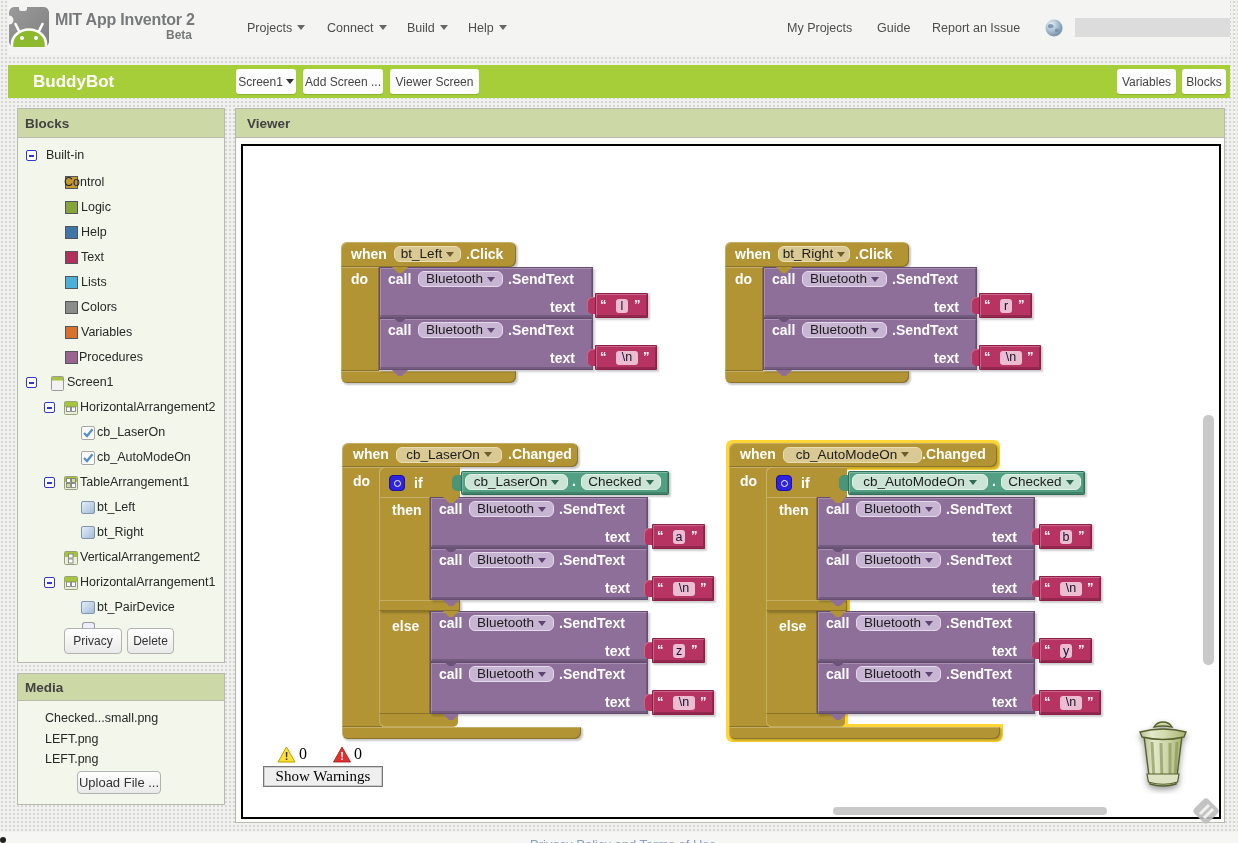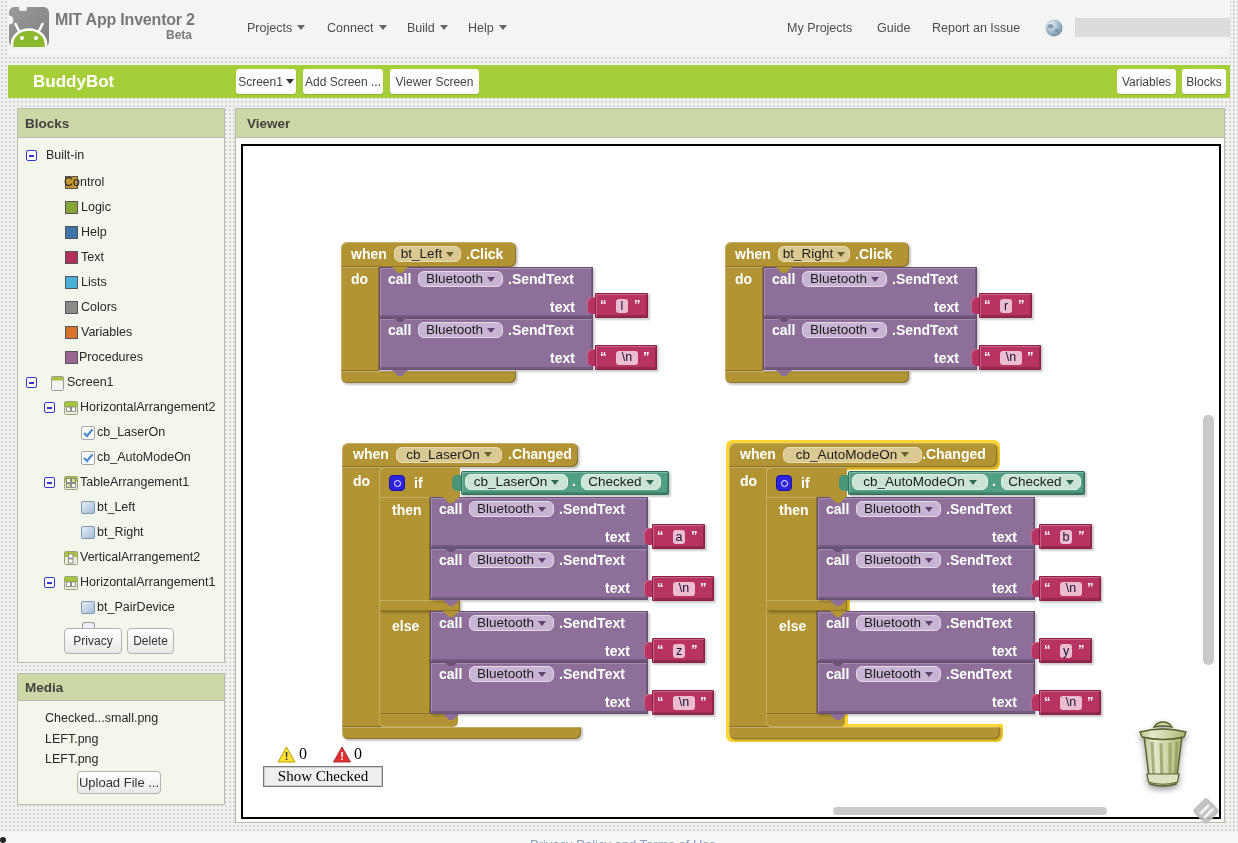"Show Checked" div.abs { text: Checked -> Warnings }
